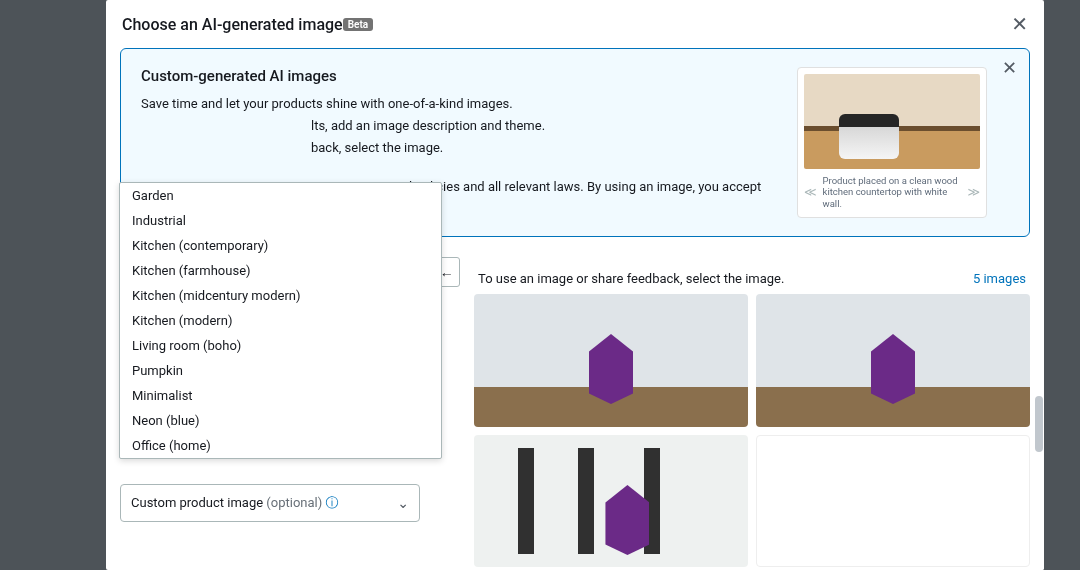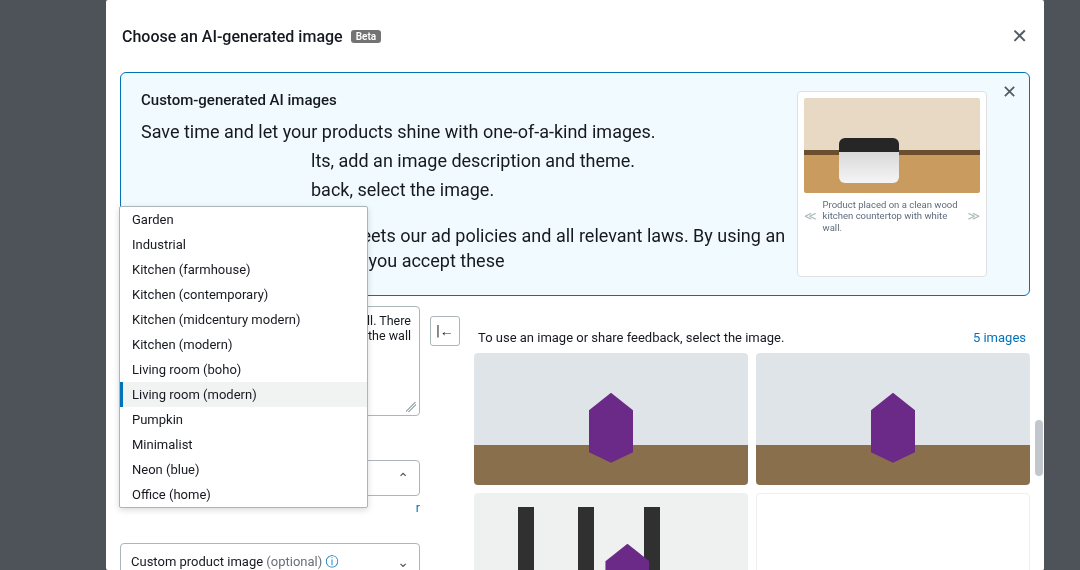"Choose an AI-generated image" .modal-header { gap: 8px -> none; padding: 26px 16px -> 14px 16px }
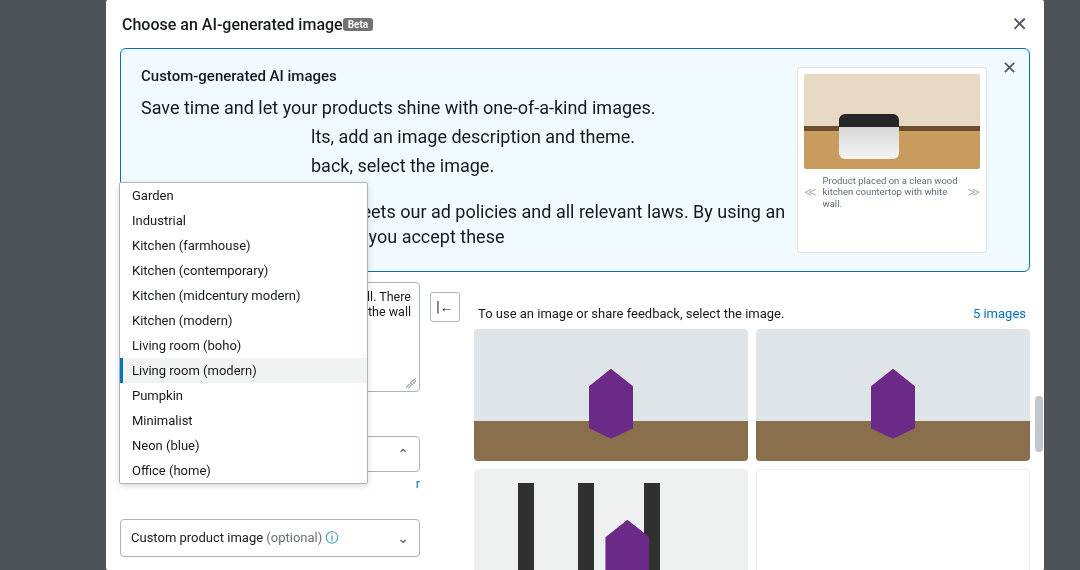"Save time and let your" .info-card p { font-size: 18px -> 13px }
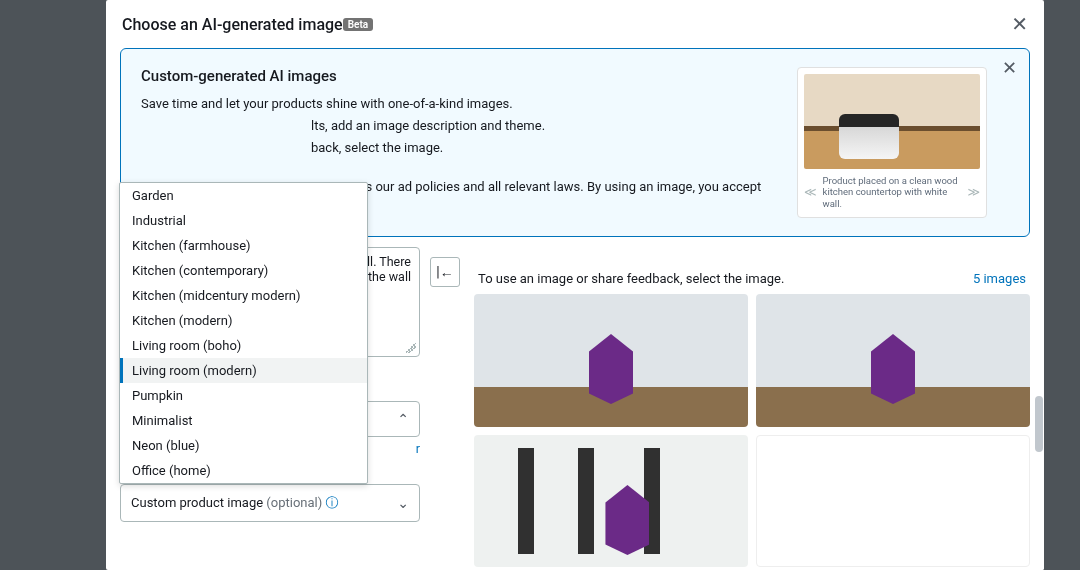"Garden" .dropdown { width: 249px -> 323px }
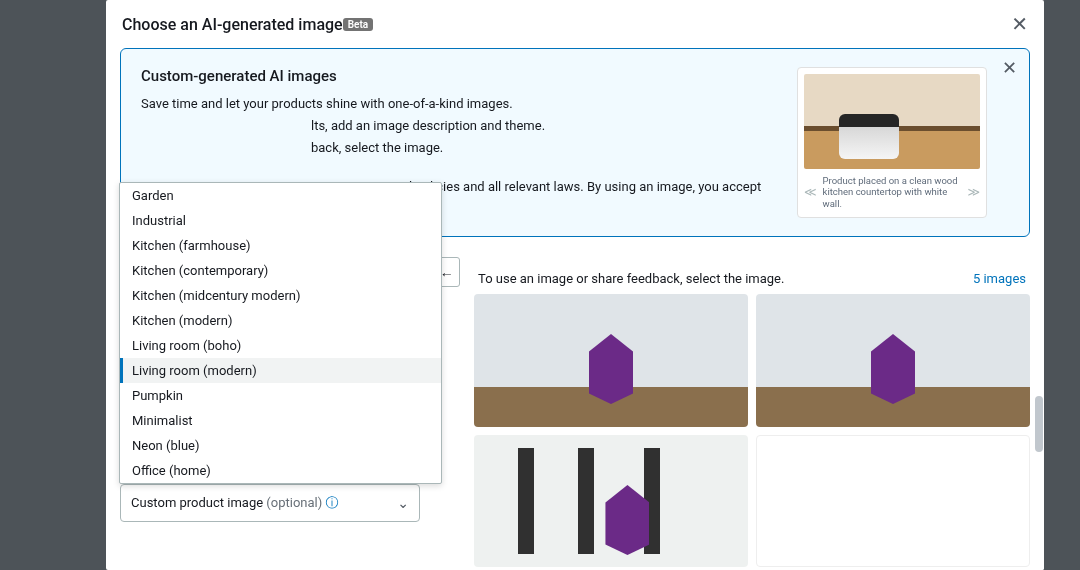"Kitchen (farmhouse)" div.dropdown-item { order: before "Kitchen (contemporary)" -> after "Kitchen (contemporary)" }
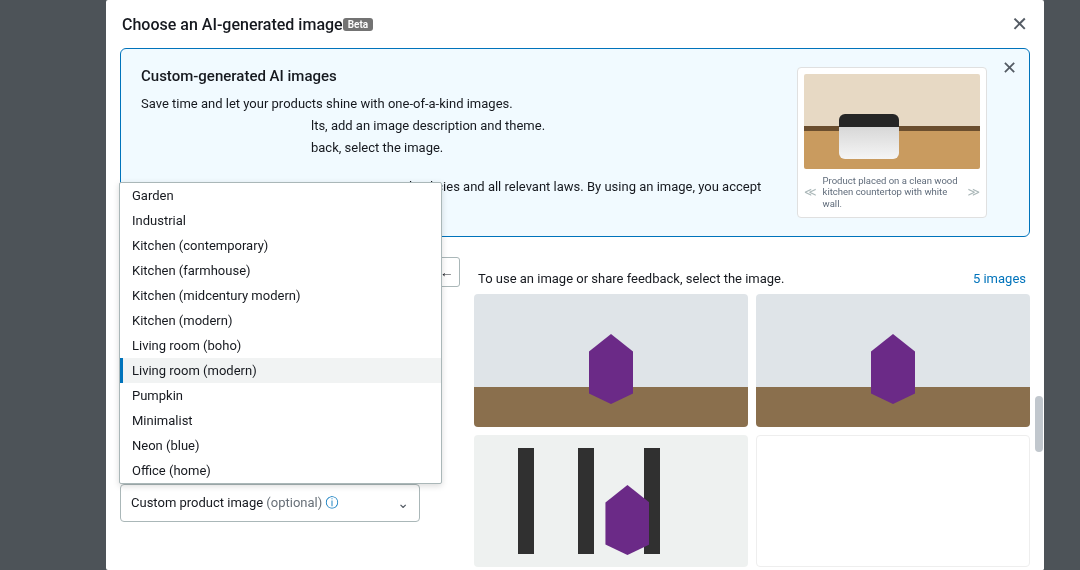"Living room (modern)" div.dropdown-item { html: <div>Living room (modern)</div> -> none }
